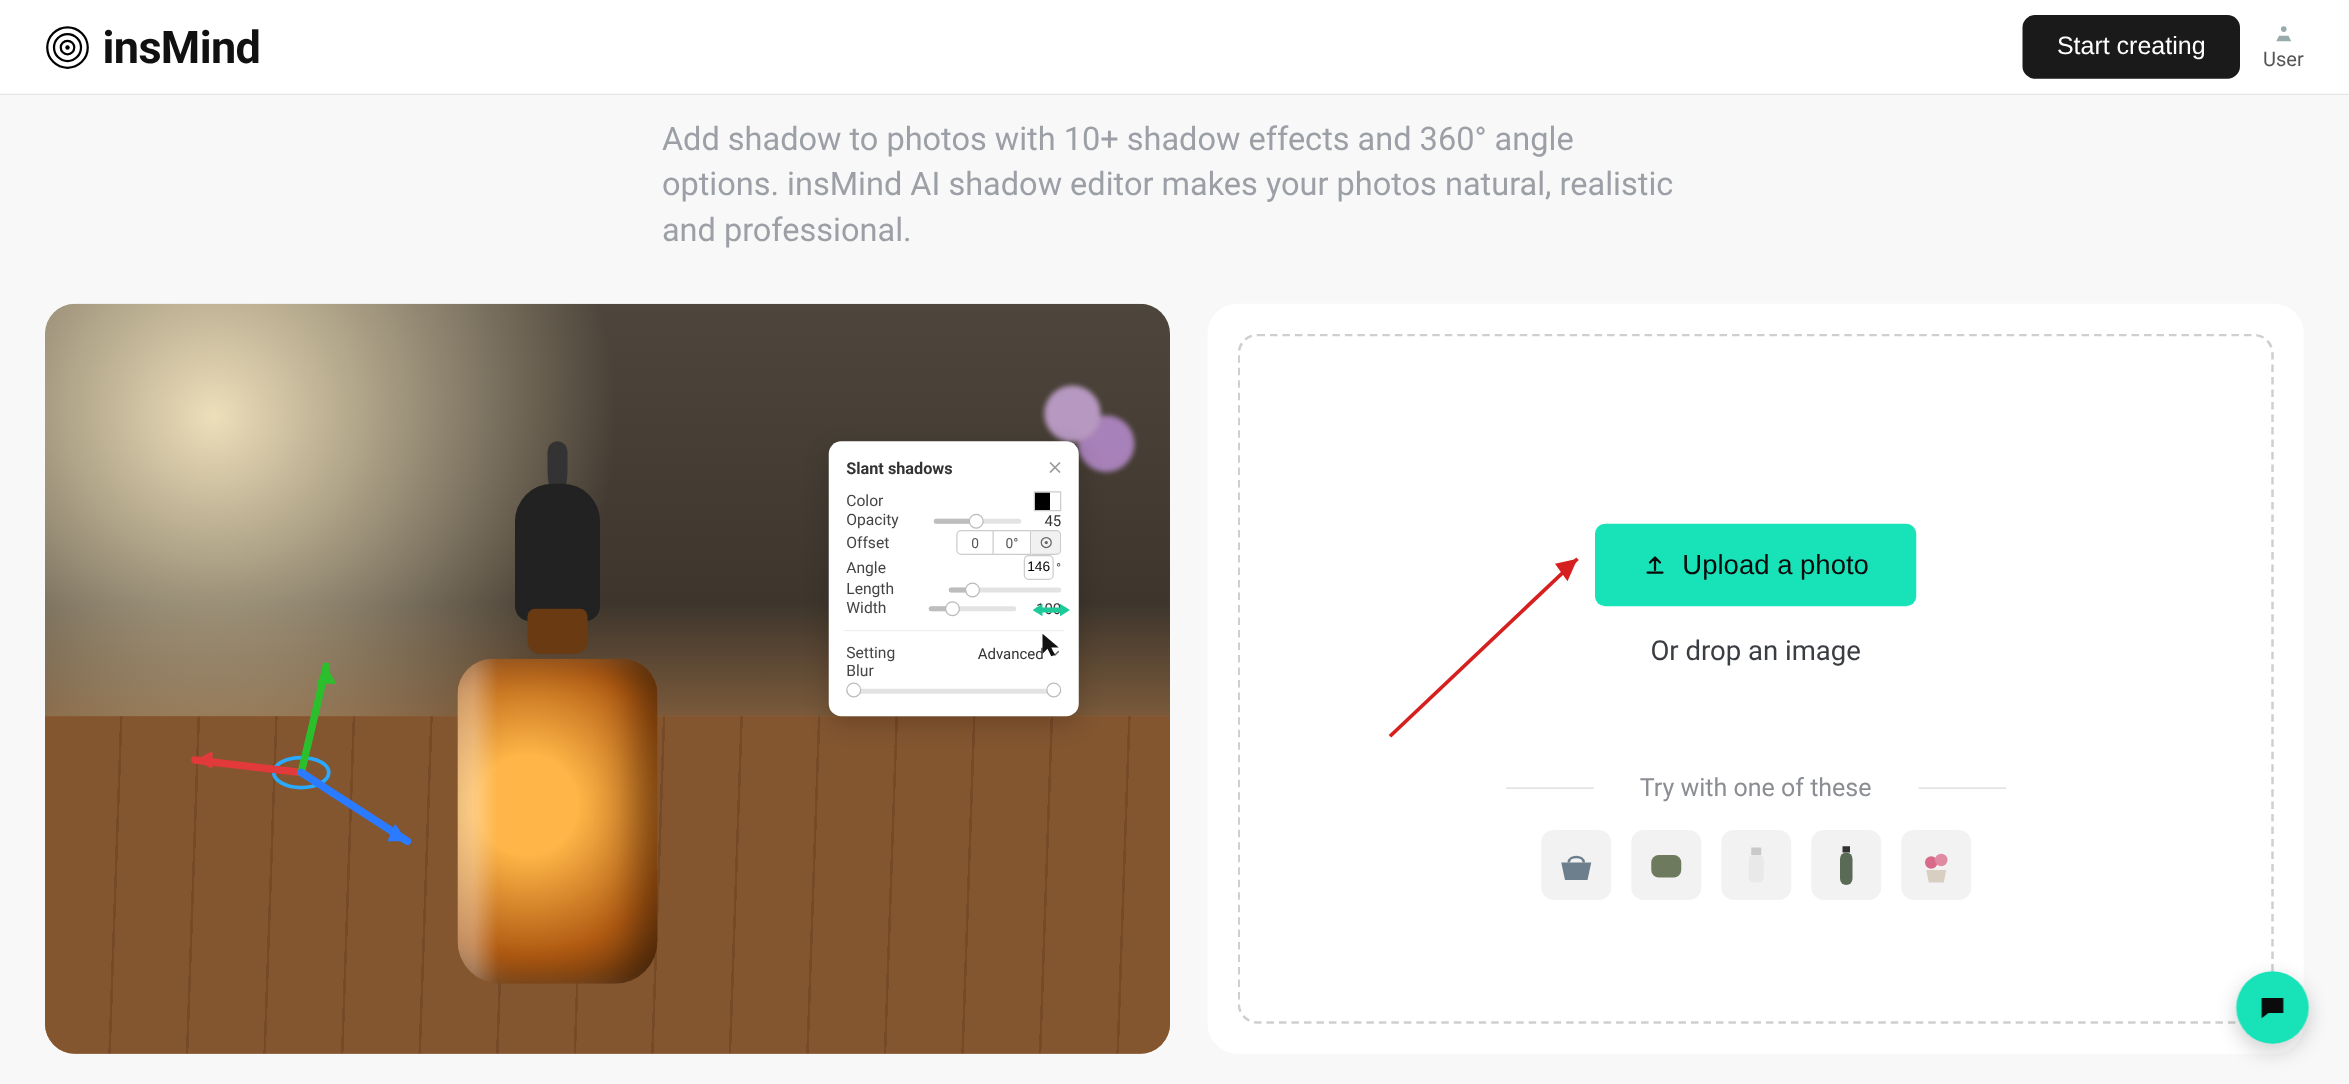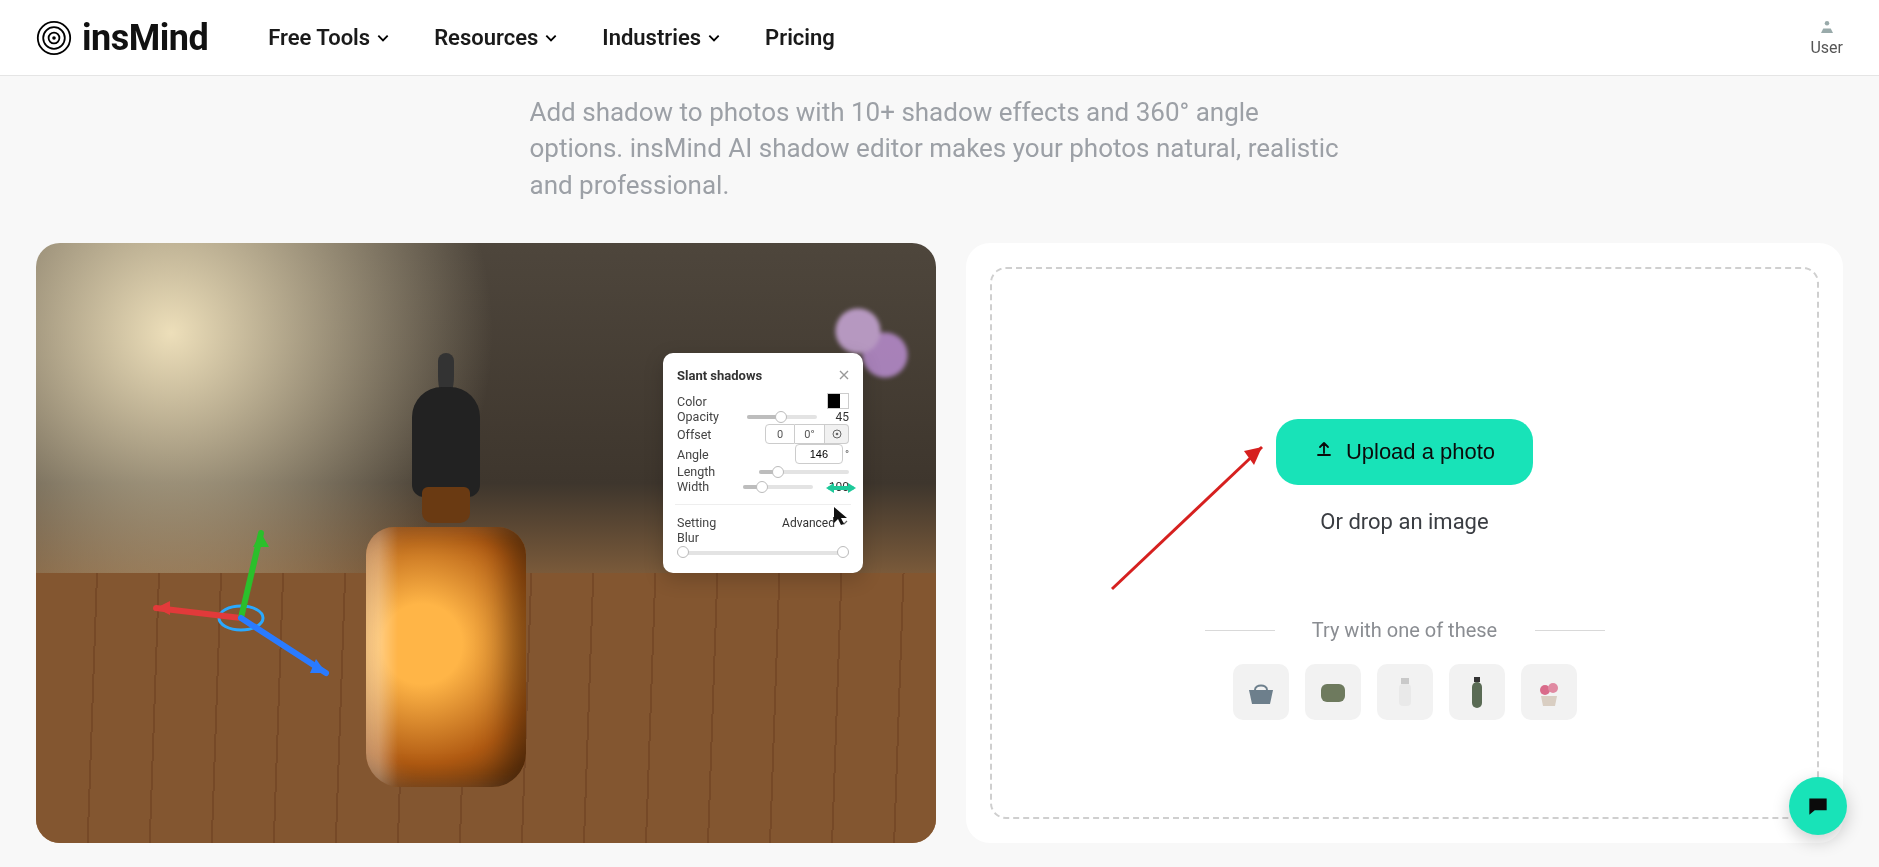"Free Tools" nav.nav { html: <nav> <div> <span>Free Tools</span> <svg> <path></path> </svg> </div> <div> <span>Resources</span> <svg> <path></path> </svg> </div> <div> <span>Industries</span> <svg> <path></path> </svg> </div> <div> <span>Pricing</span> </div> </nav> -> none }
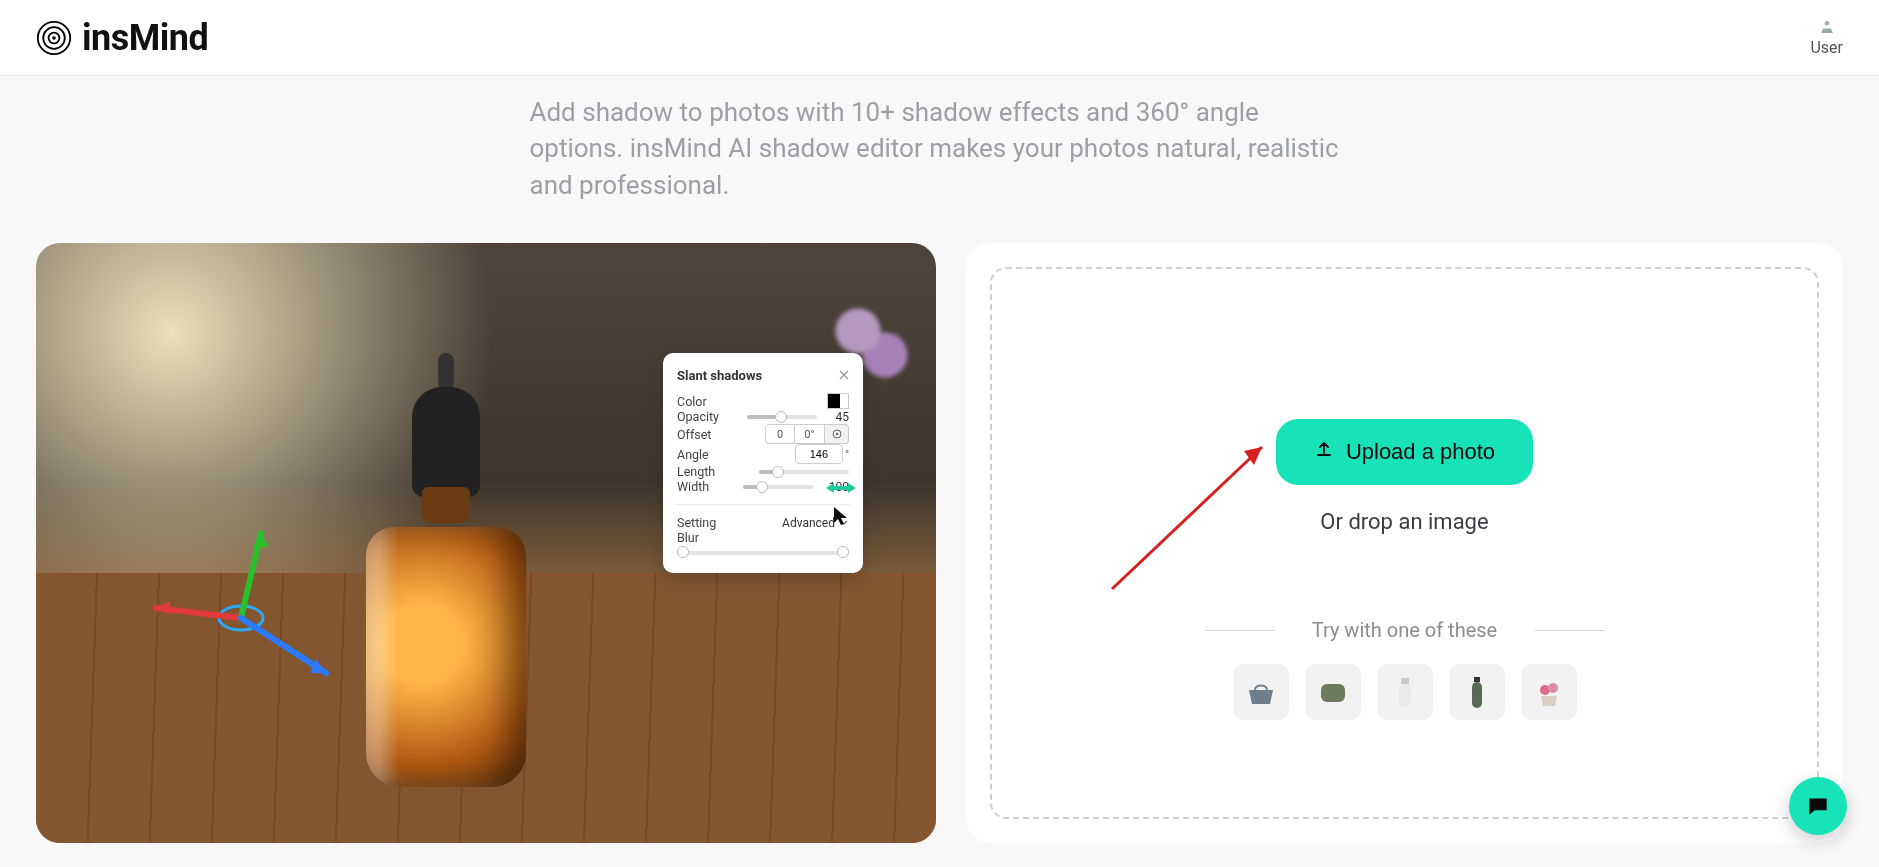"Start creating" button.cta { html: none -> <button>Start creating</button> }
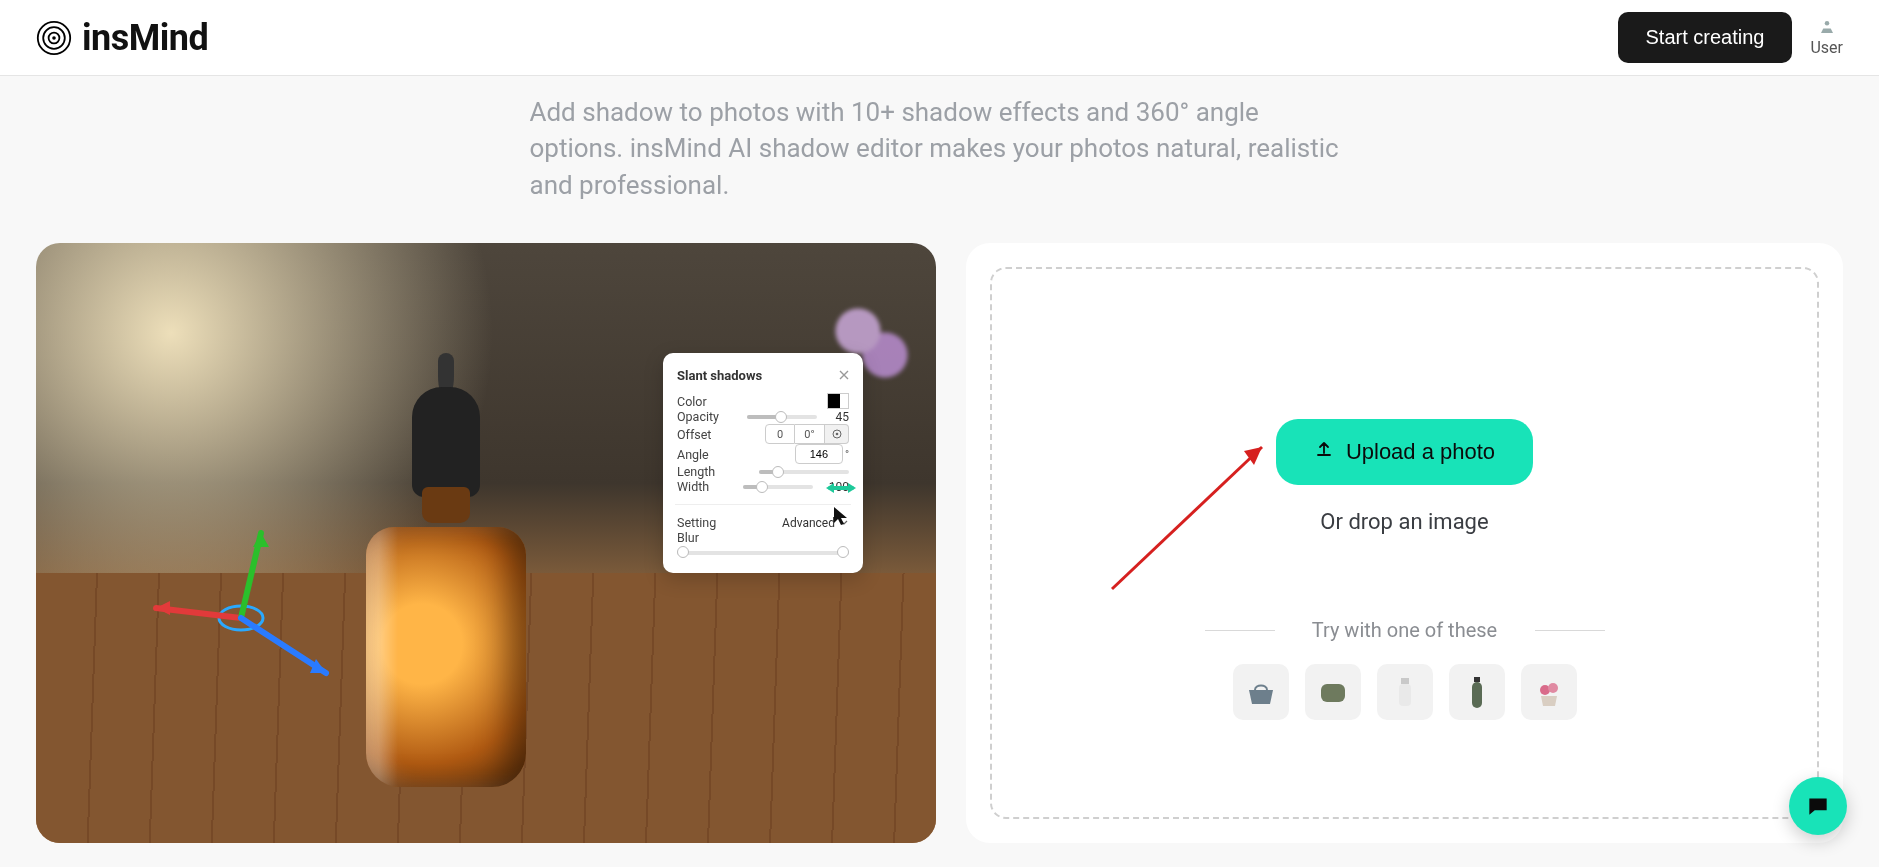"146" .angle-field input { width: 48px -> 24px }
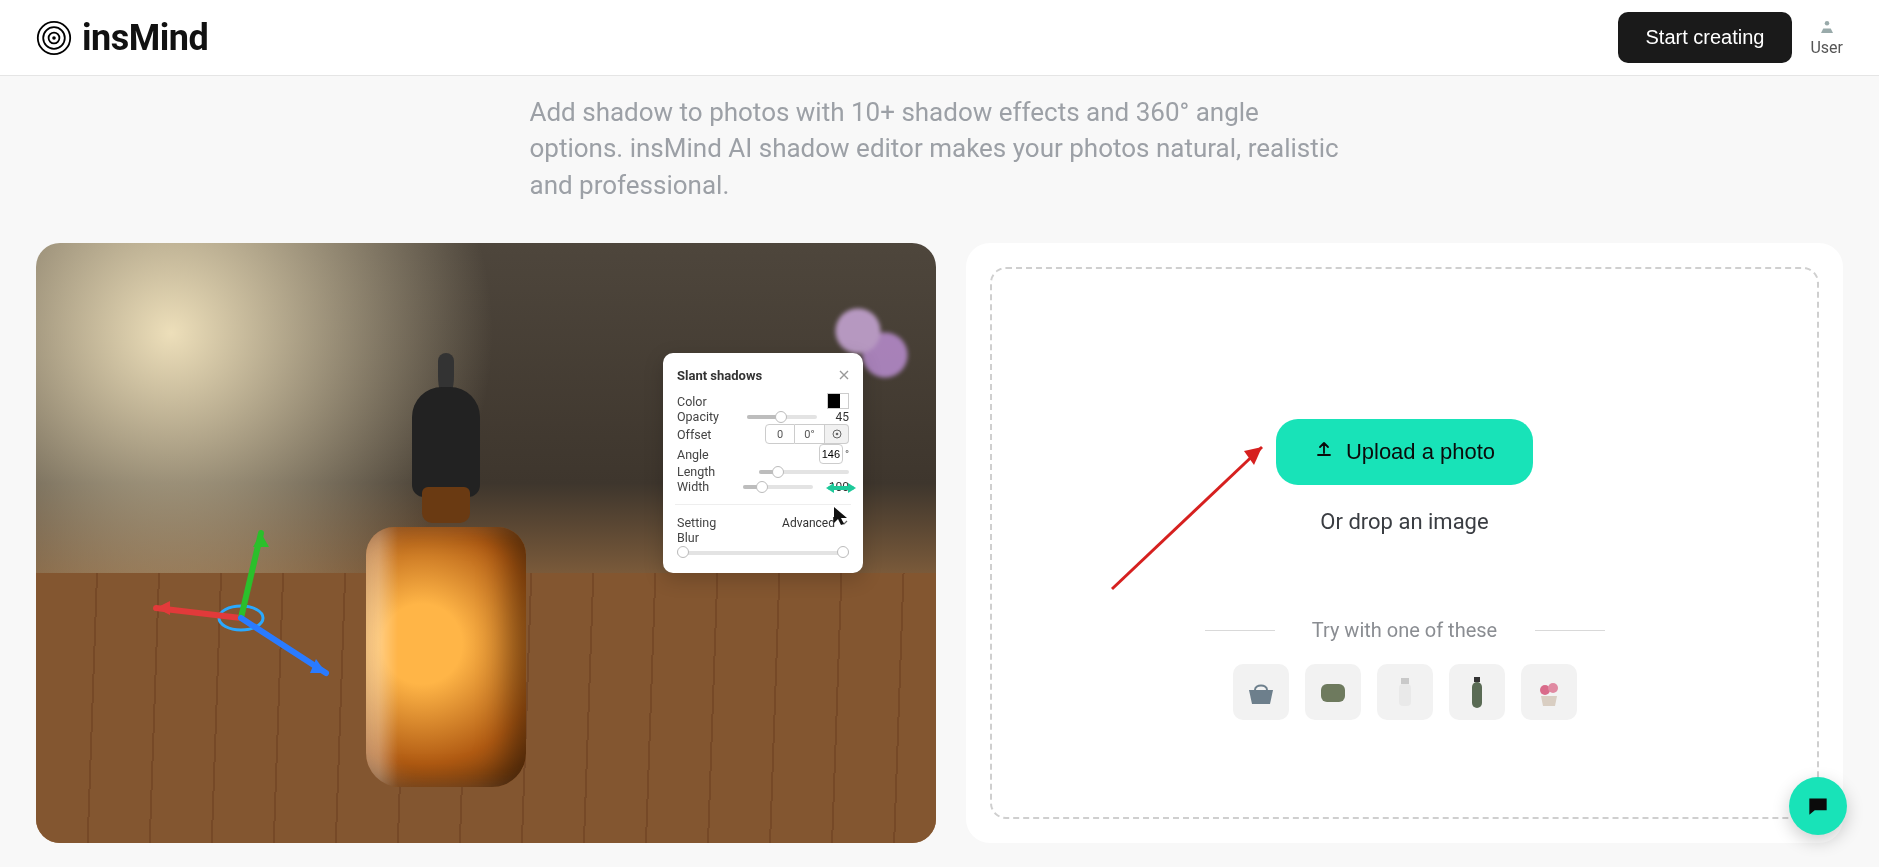"Upload a photo" .upload-btn { align-items: flex-start -> center; border-radius: 22px -> 8px }
